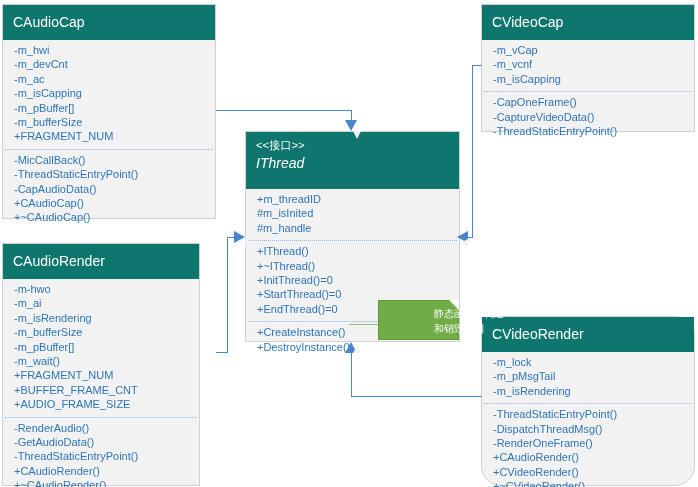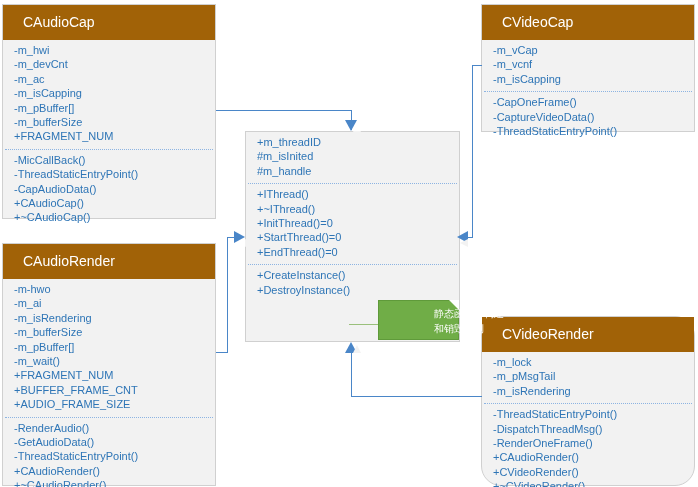"CAudioCap" .uml-header { background: #a16207 -> #0f766e; padding: 5px 10px 6px 20px -> 5px 10px 6px 10px }
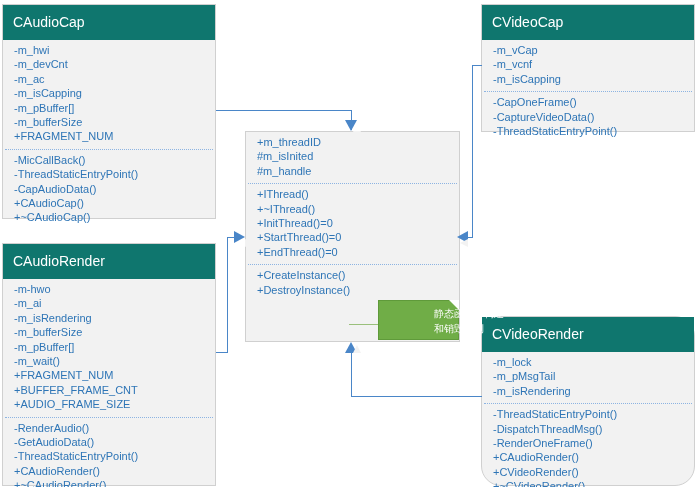"<<接口>>" div.uml-header { html: none -> <div> <div>&lt;&lt;接口&gt;&gt;</div> <div>IThread</div> </div> }
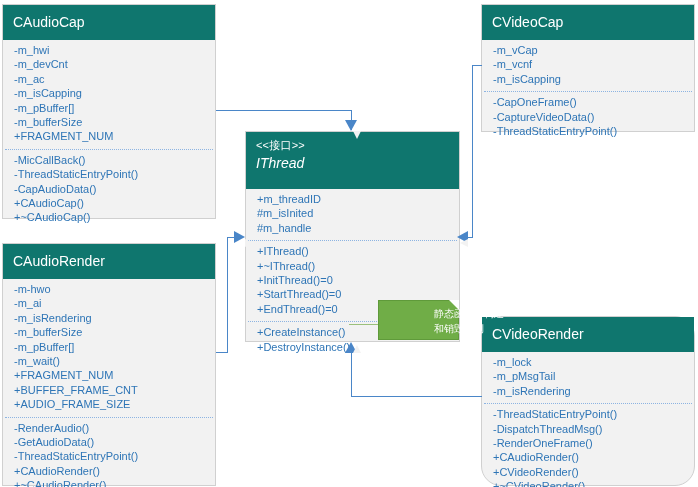"CAudioRender" div.uml-class { width: 214px -> 198px }
